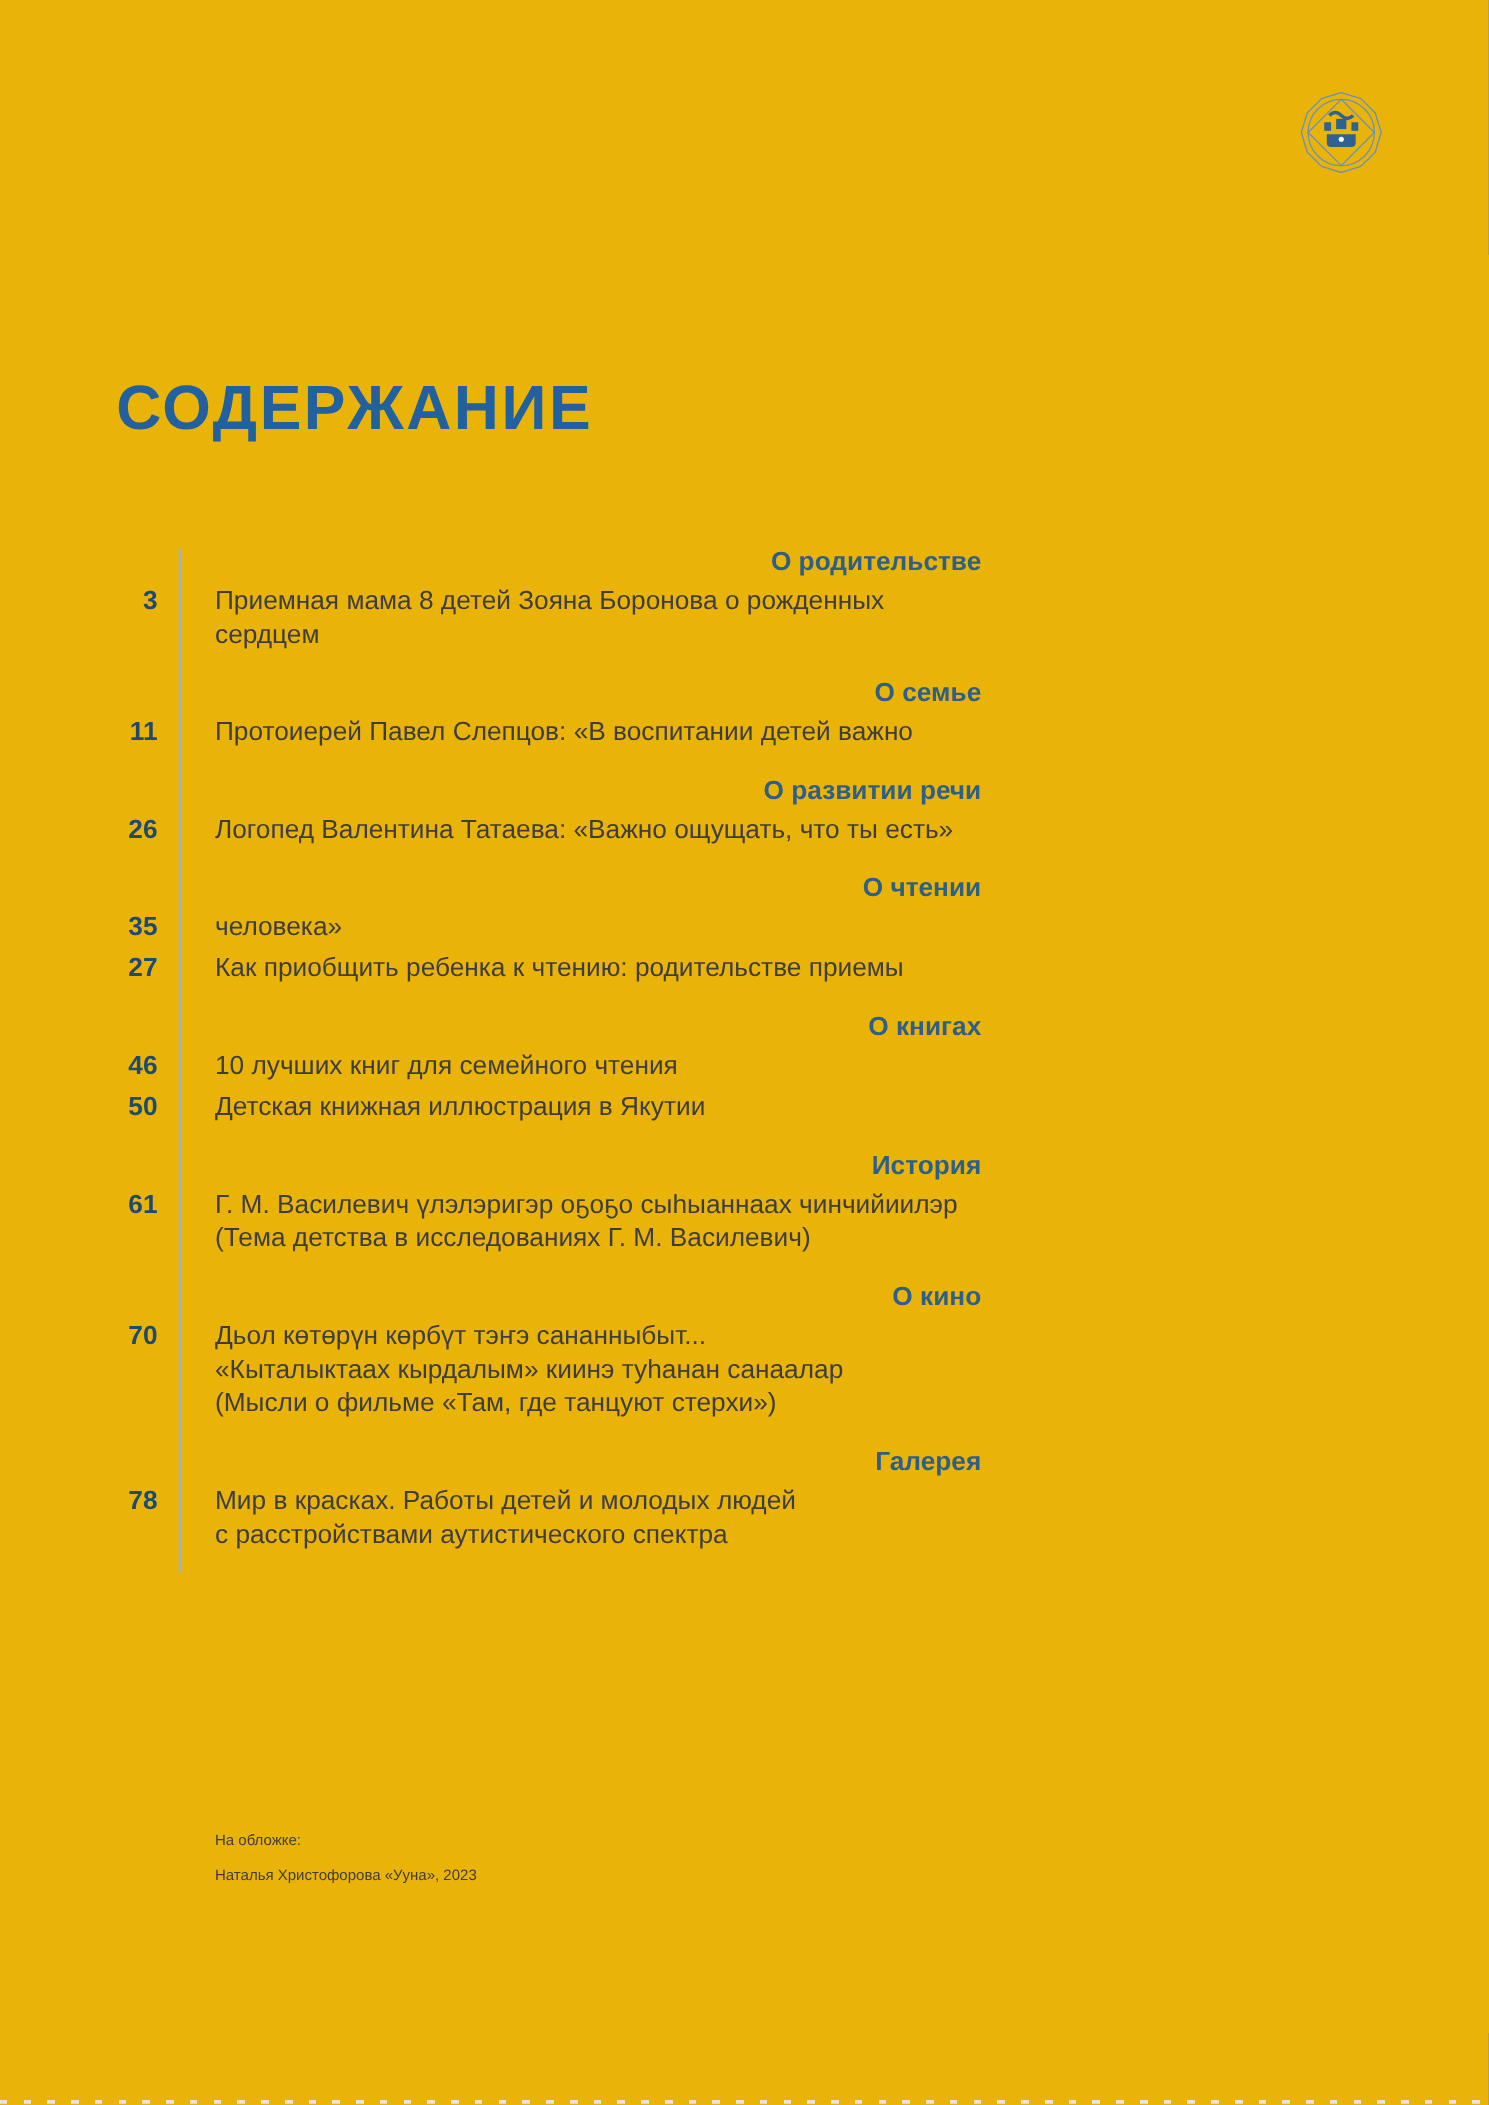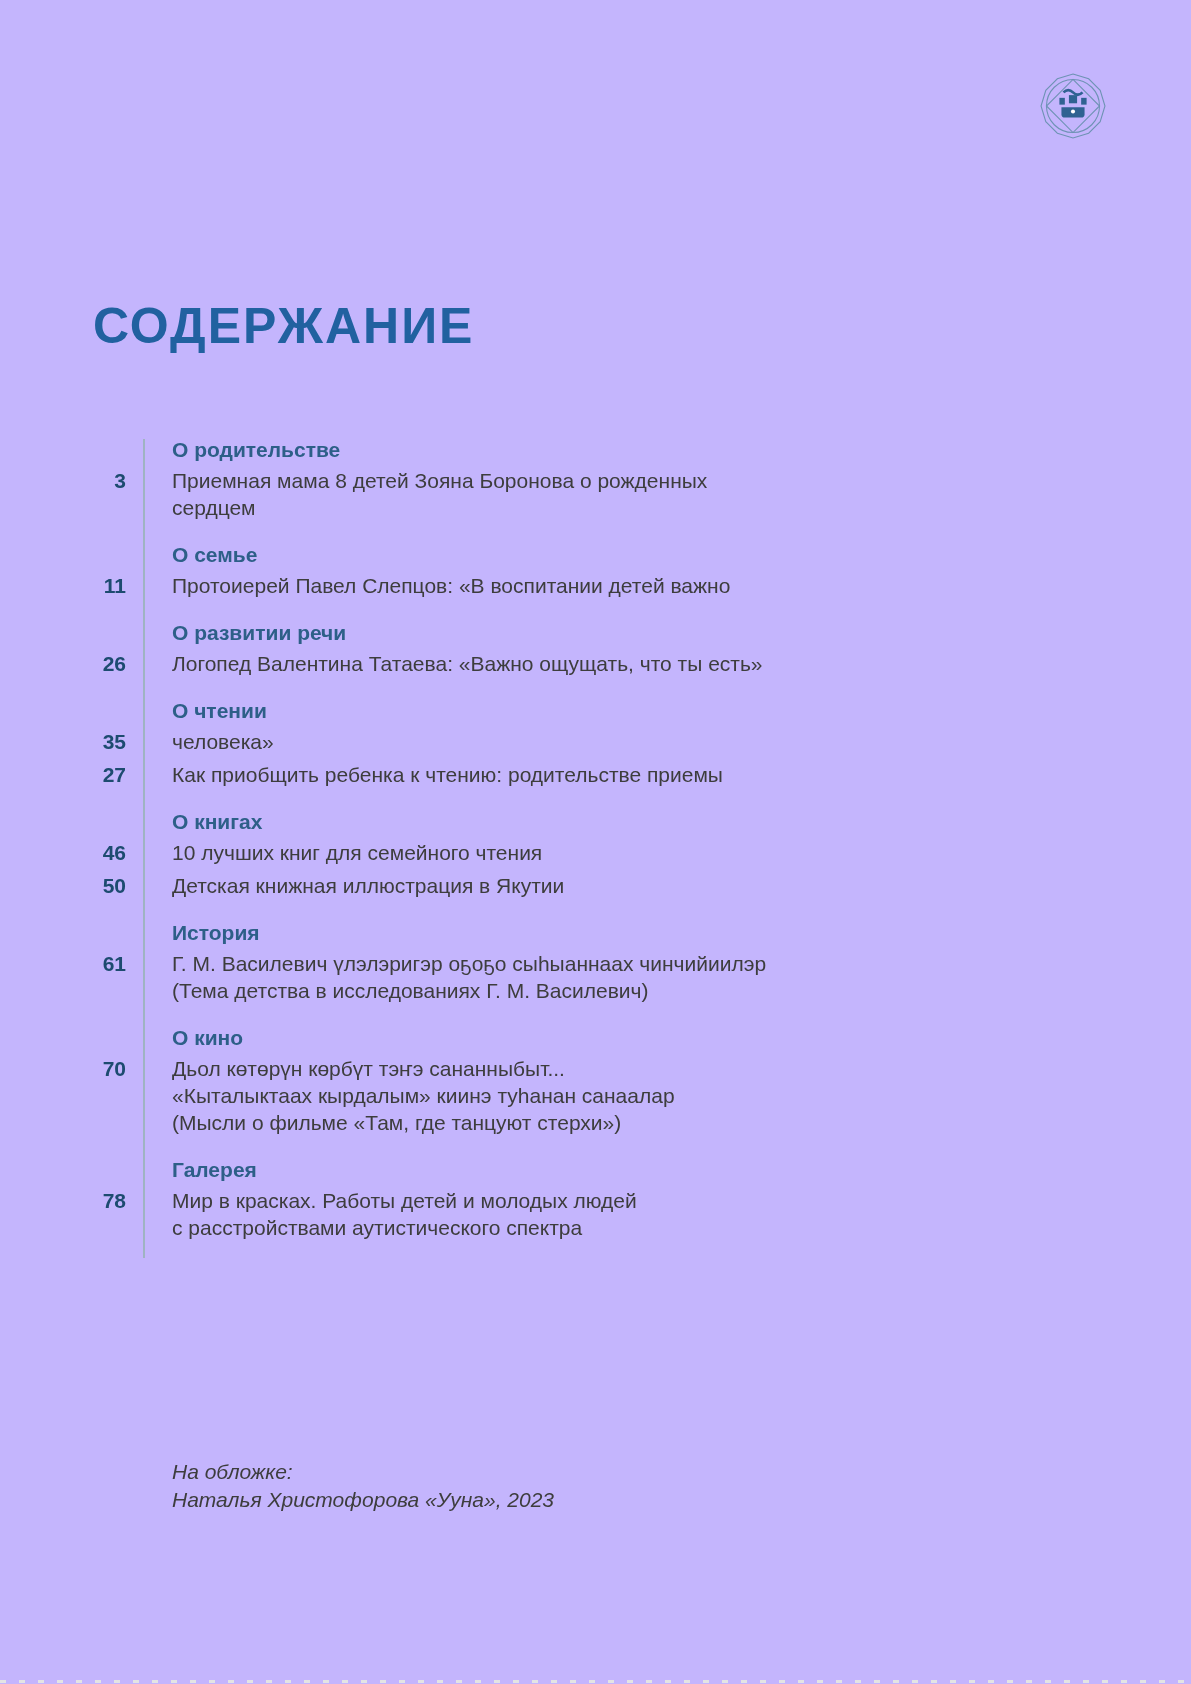"СОДЕРЖАНИЕ" .page { background: #c4b5fd -> #eab308 }
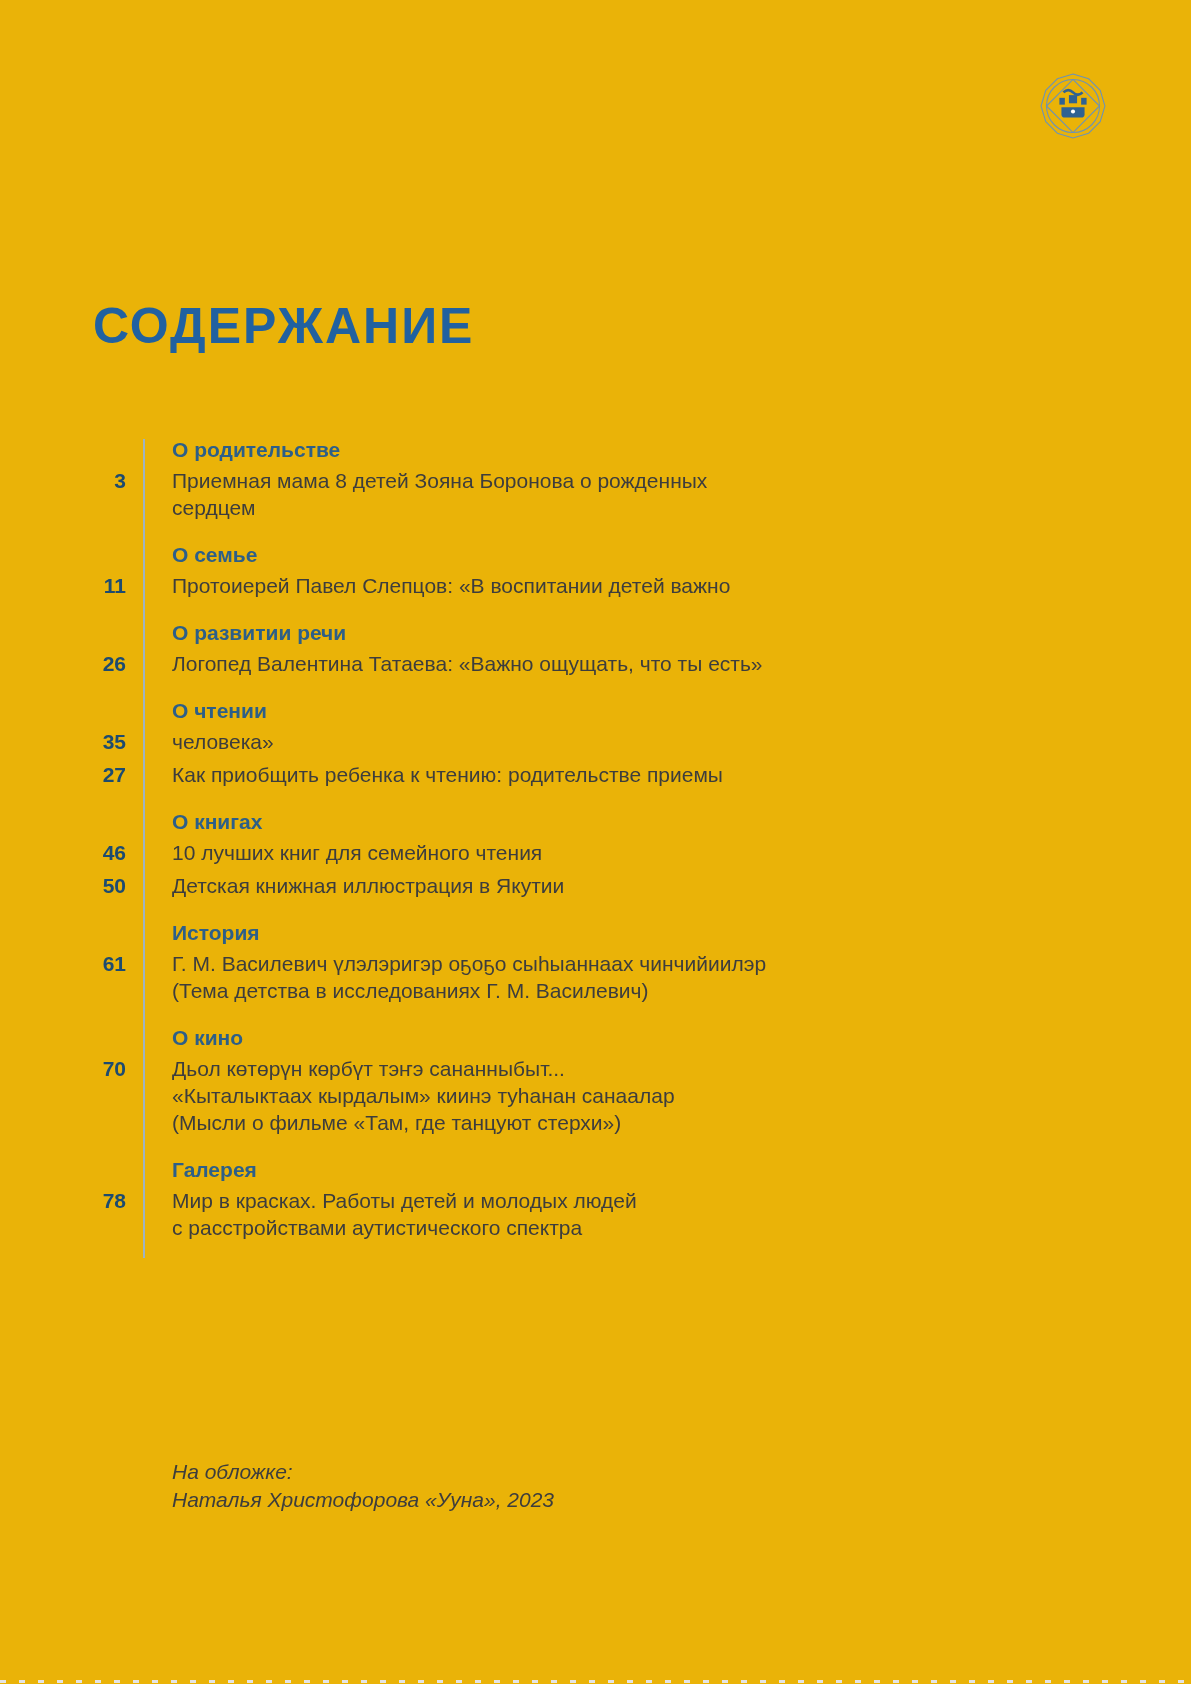"О родительстве" .toc-heading .toc-text { text-align: none -> right }
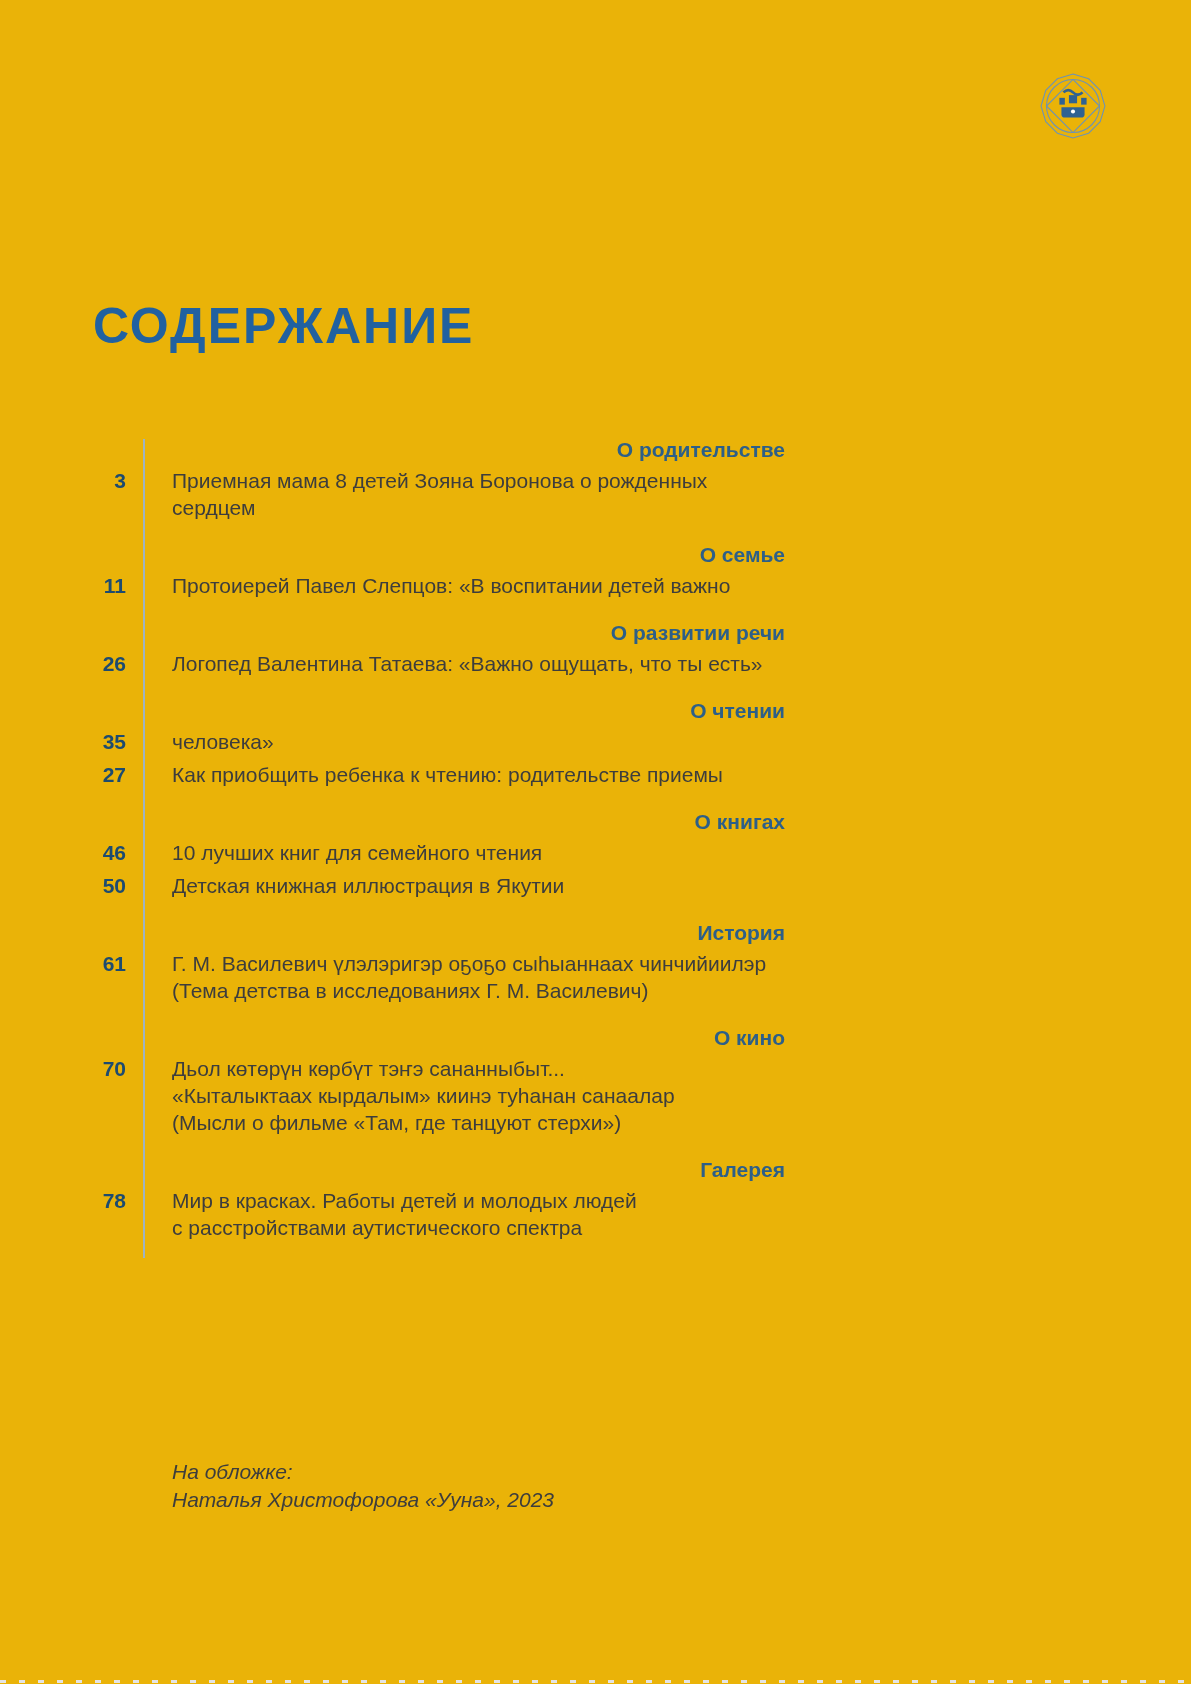"На обложке:" .footer-note { font-size: 21px -> 12px; font-style: italic -> none }
